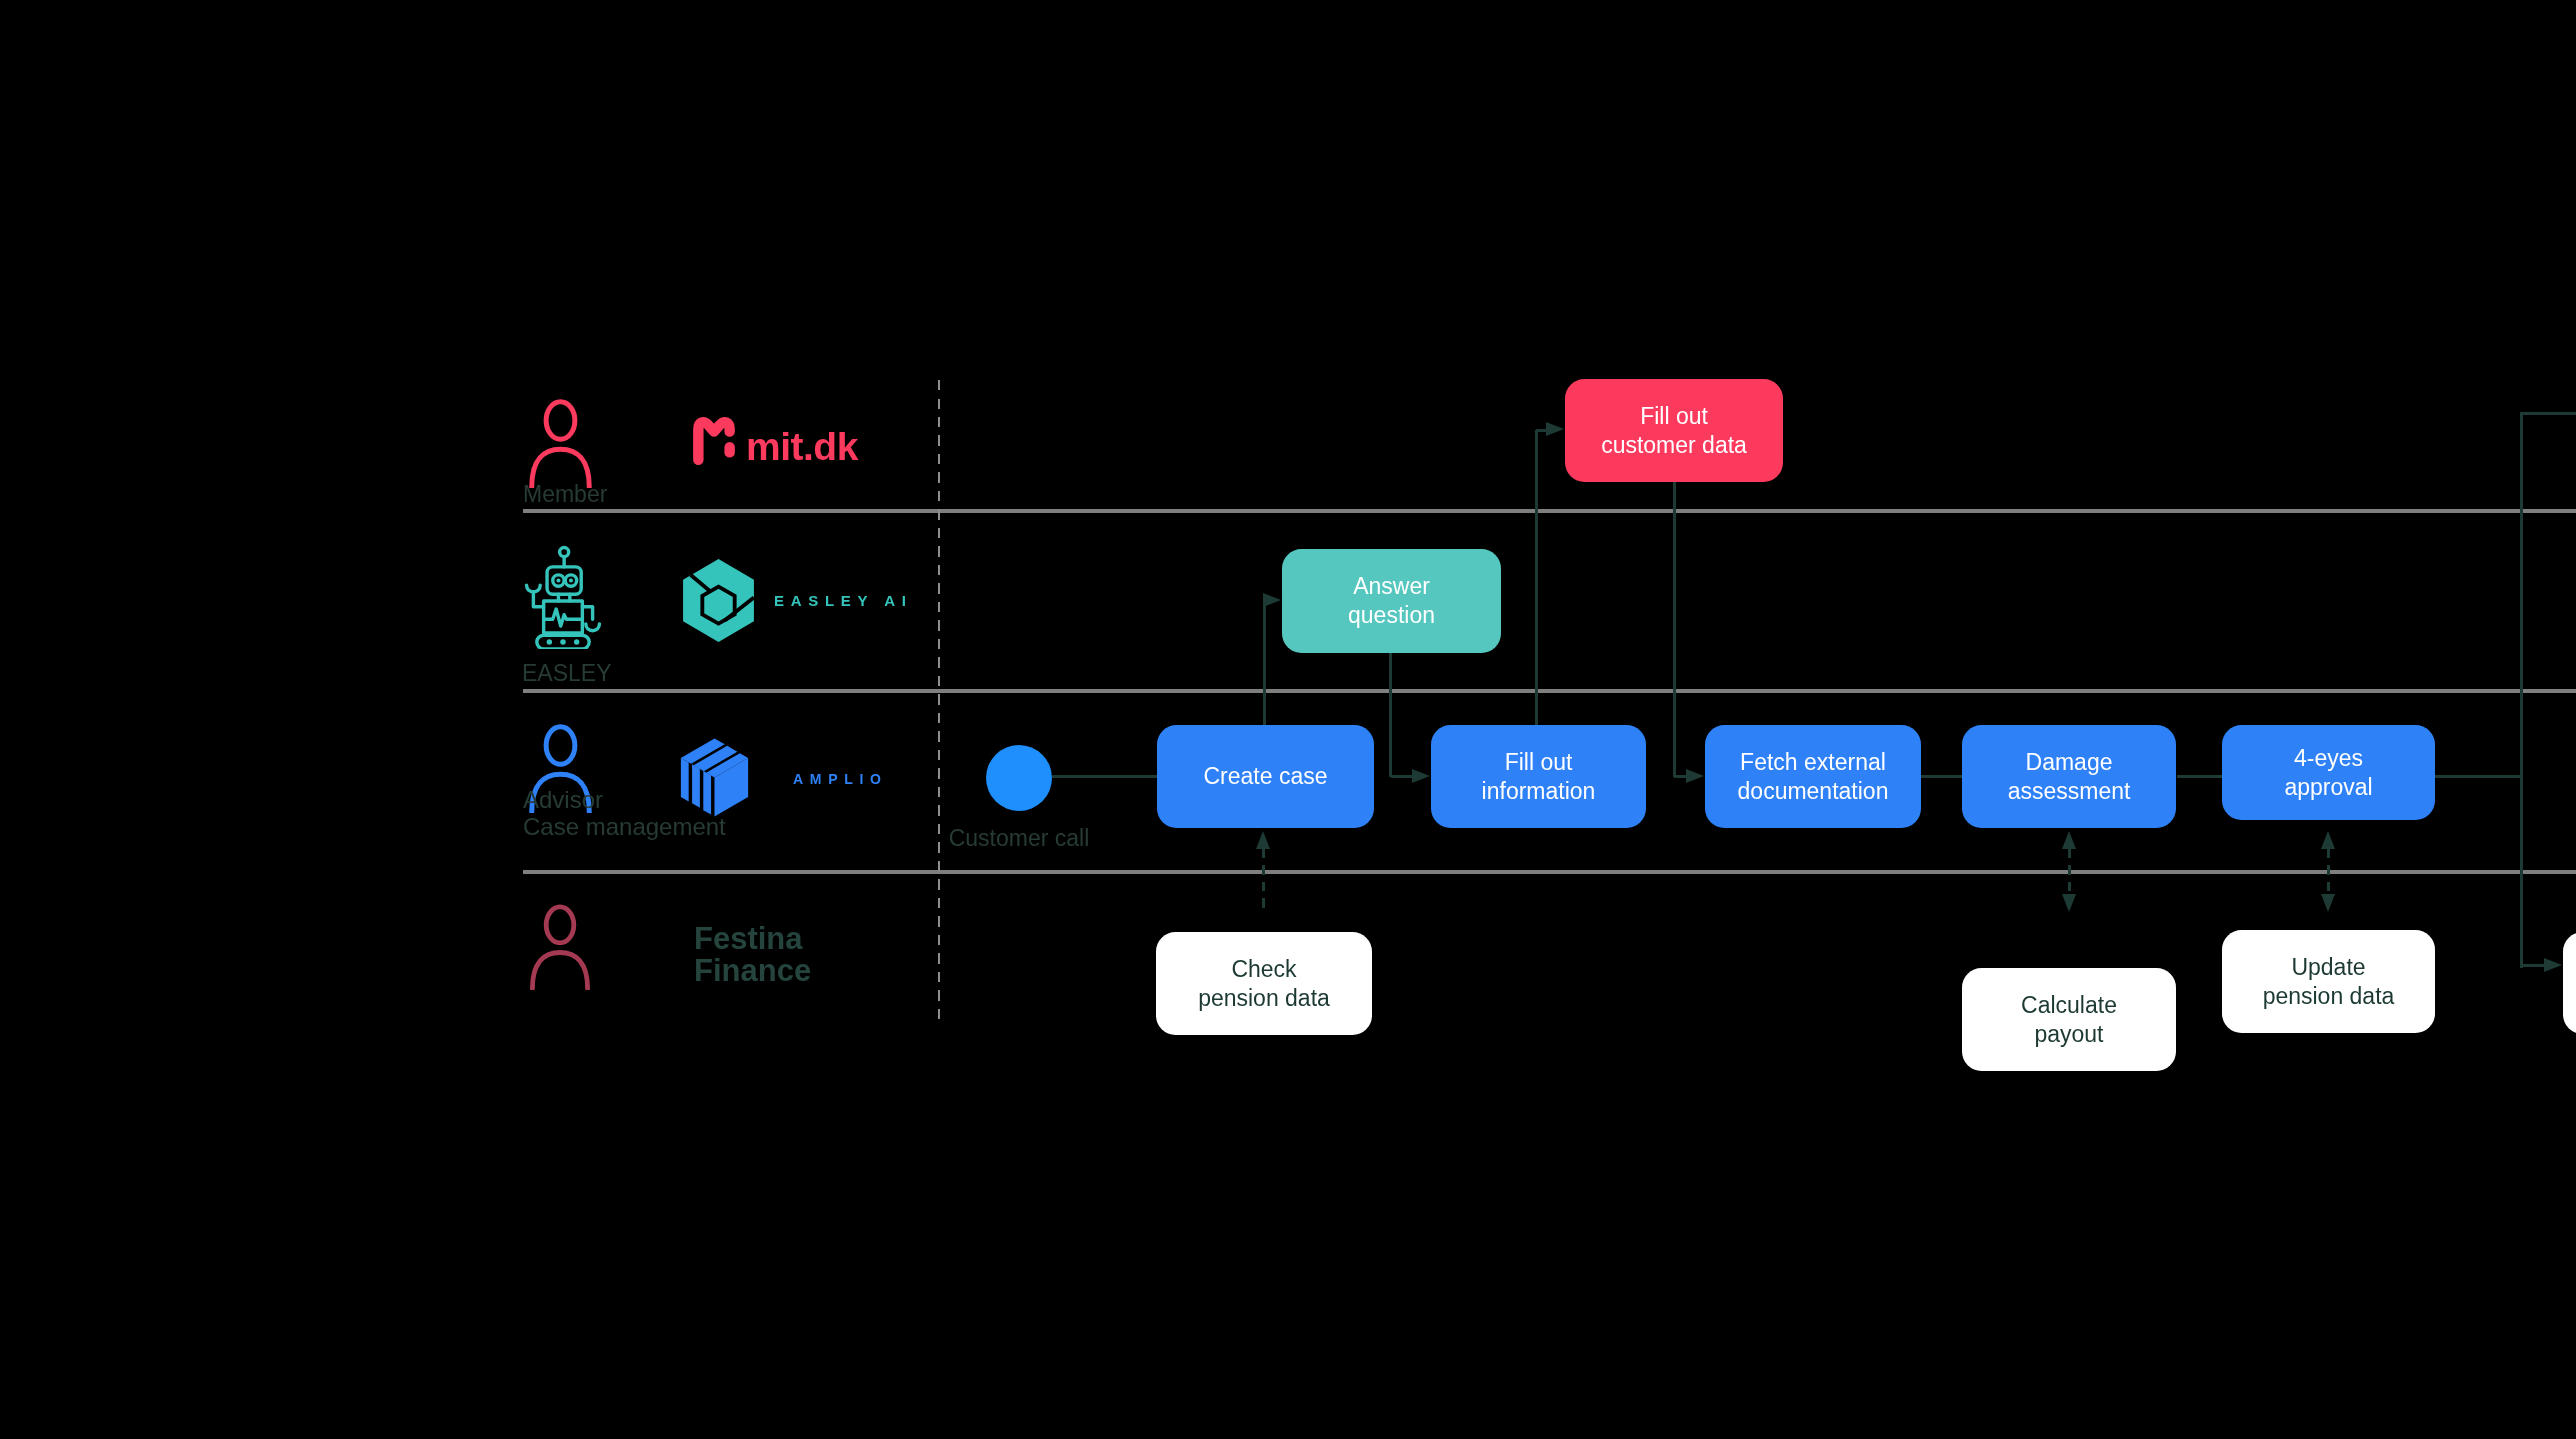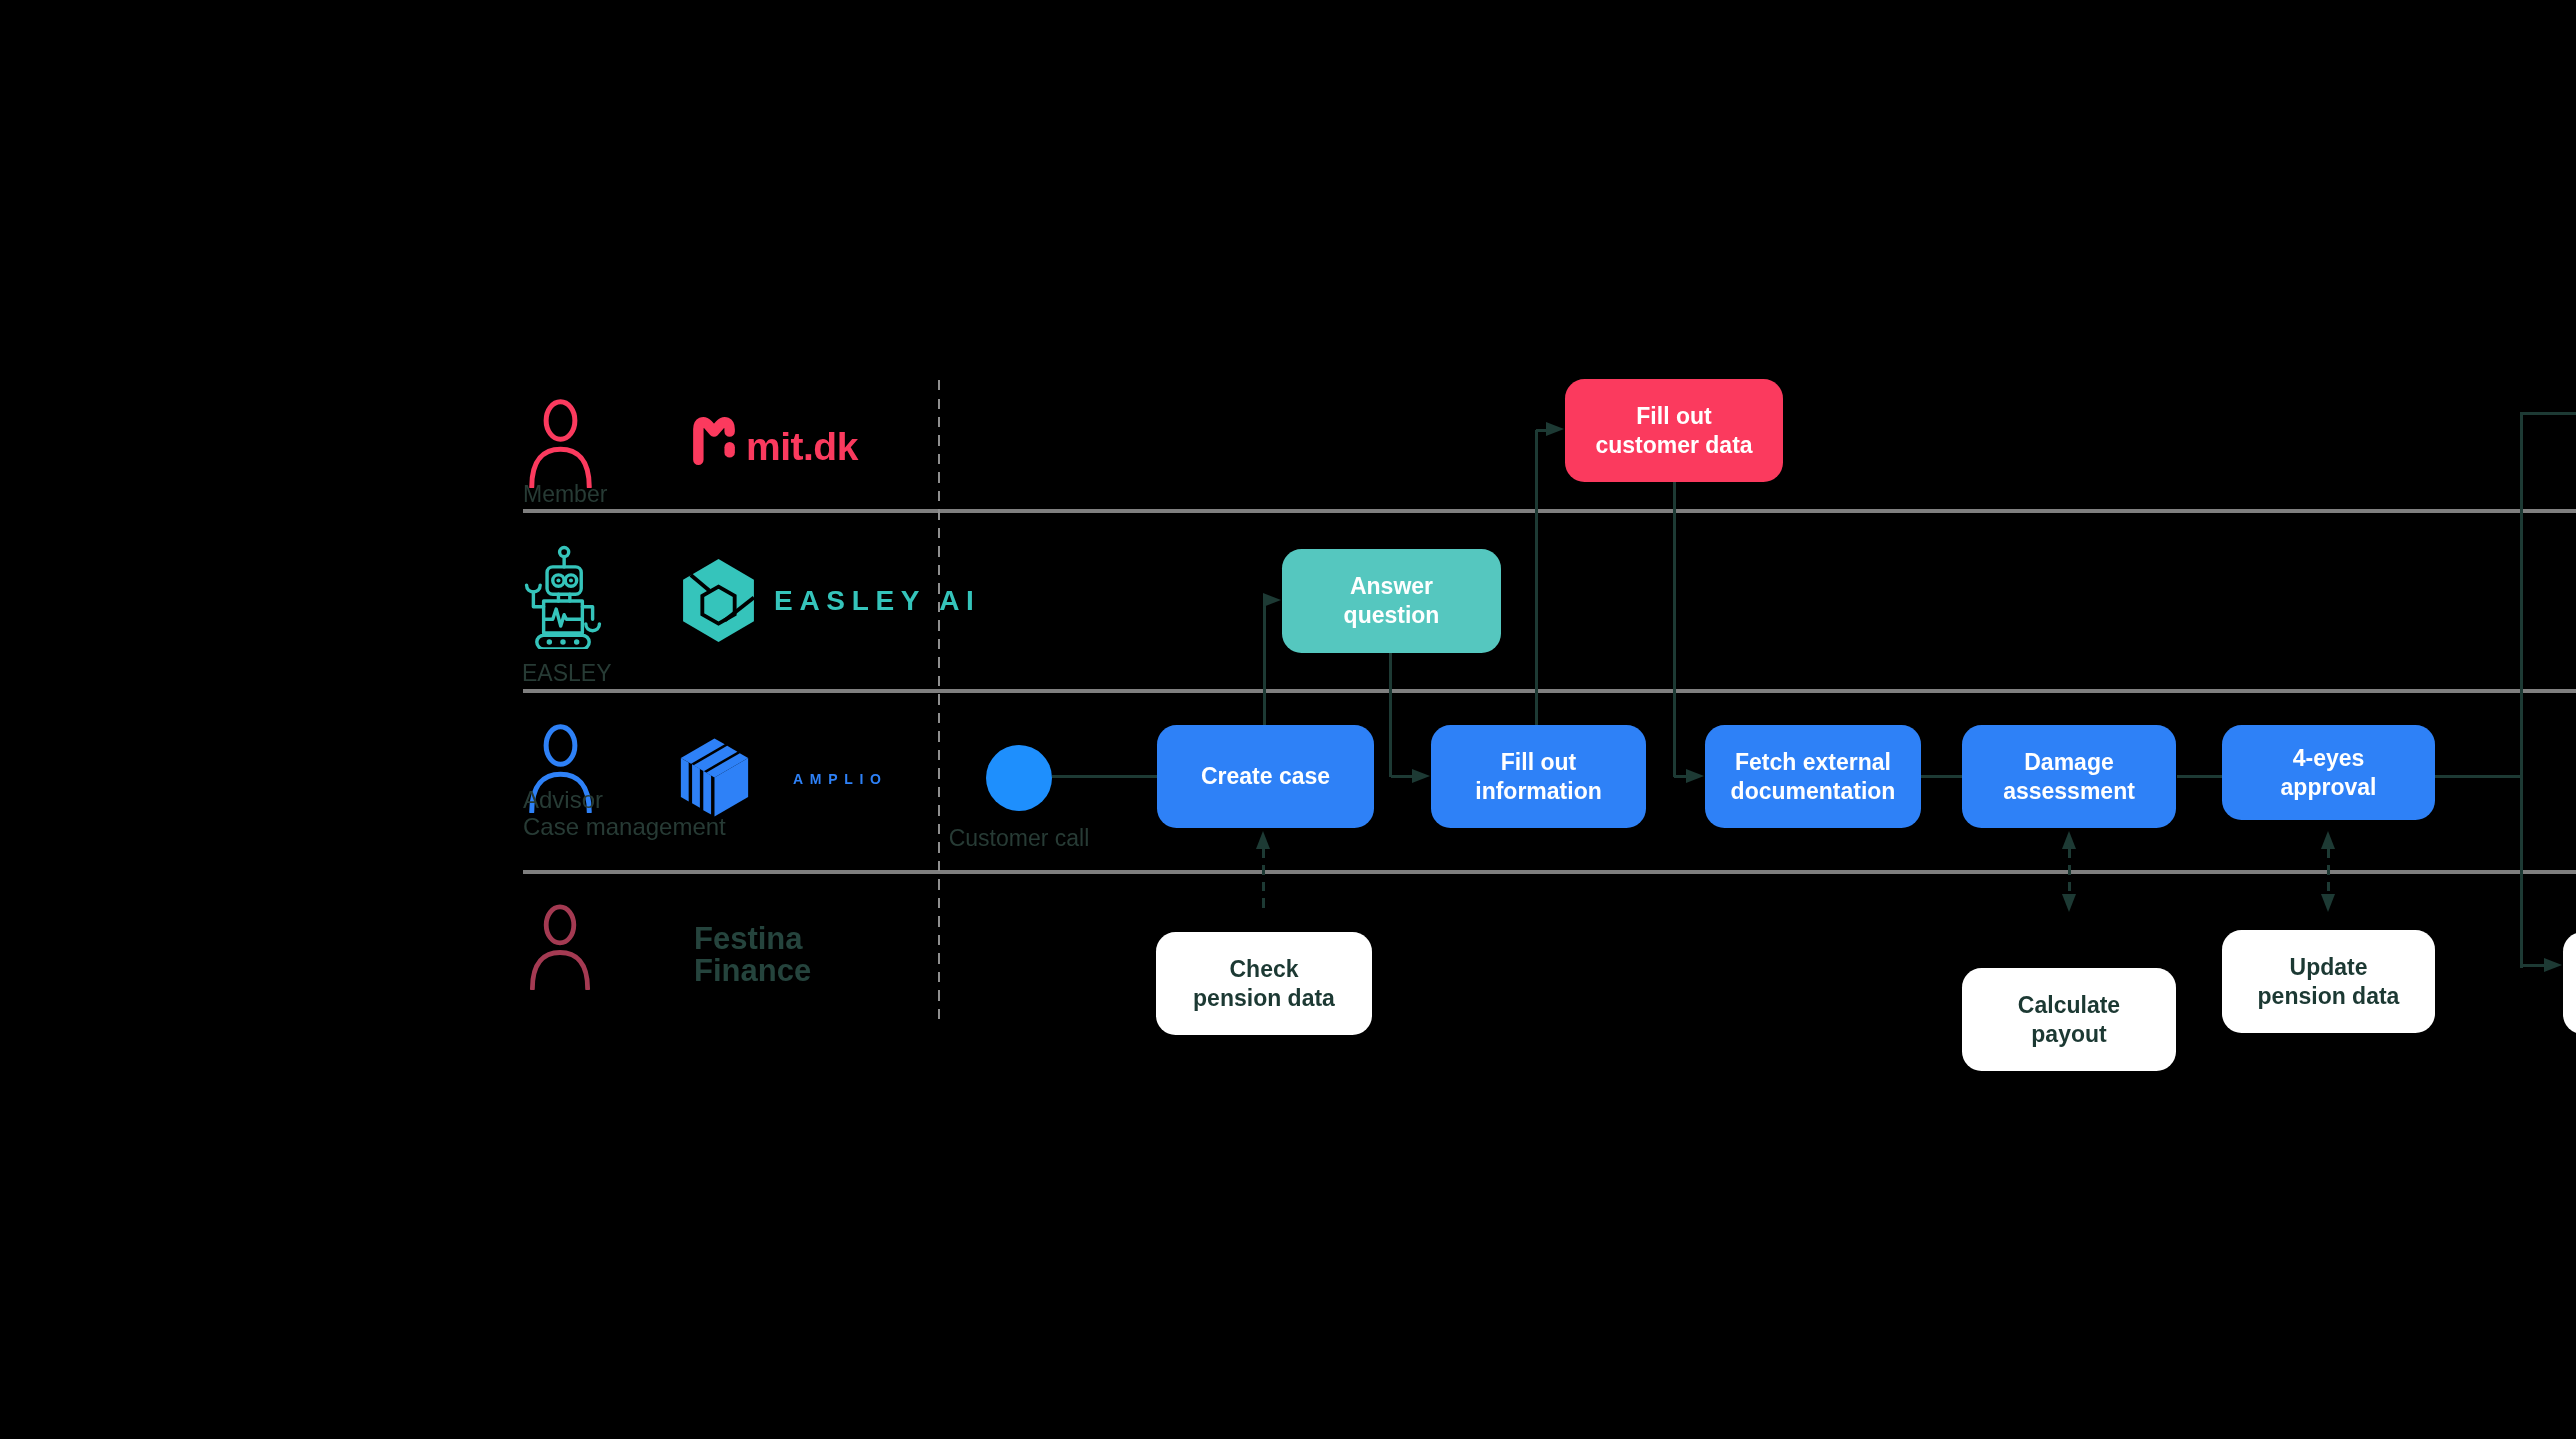"Fill out" .task .tlabel { font-weight: bold -> none }
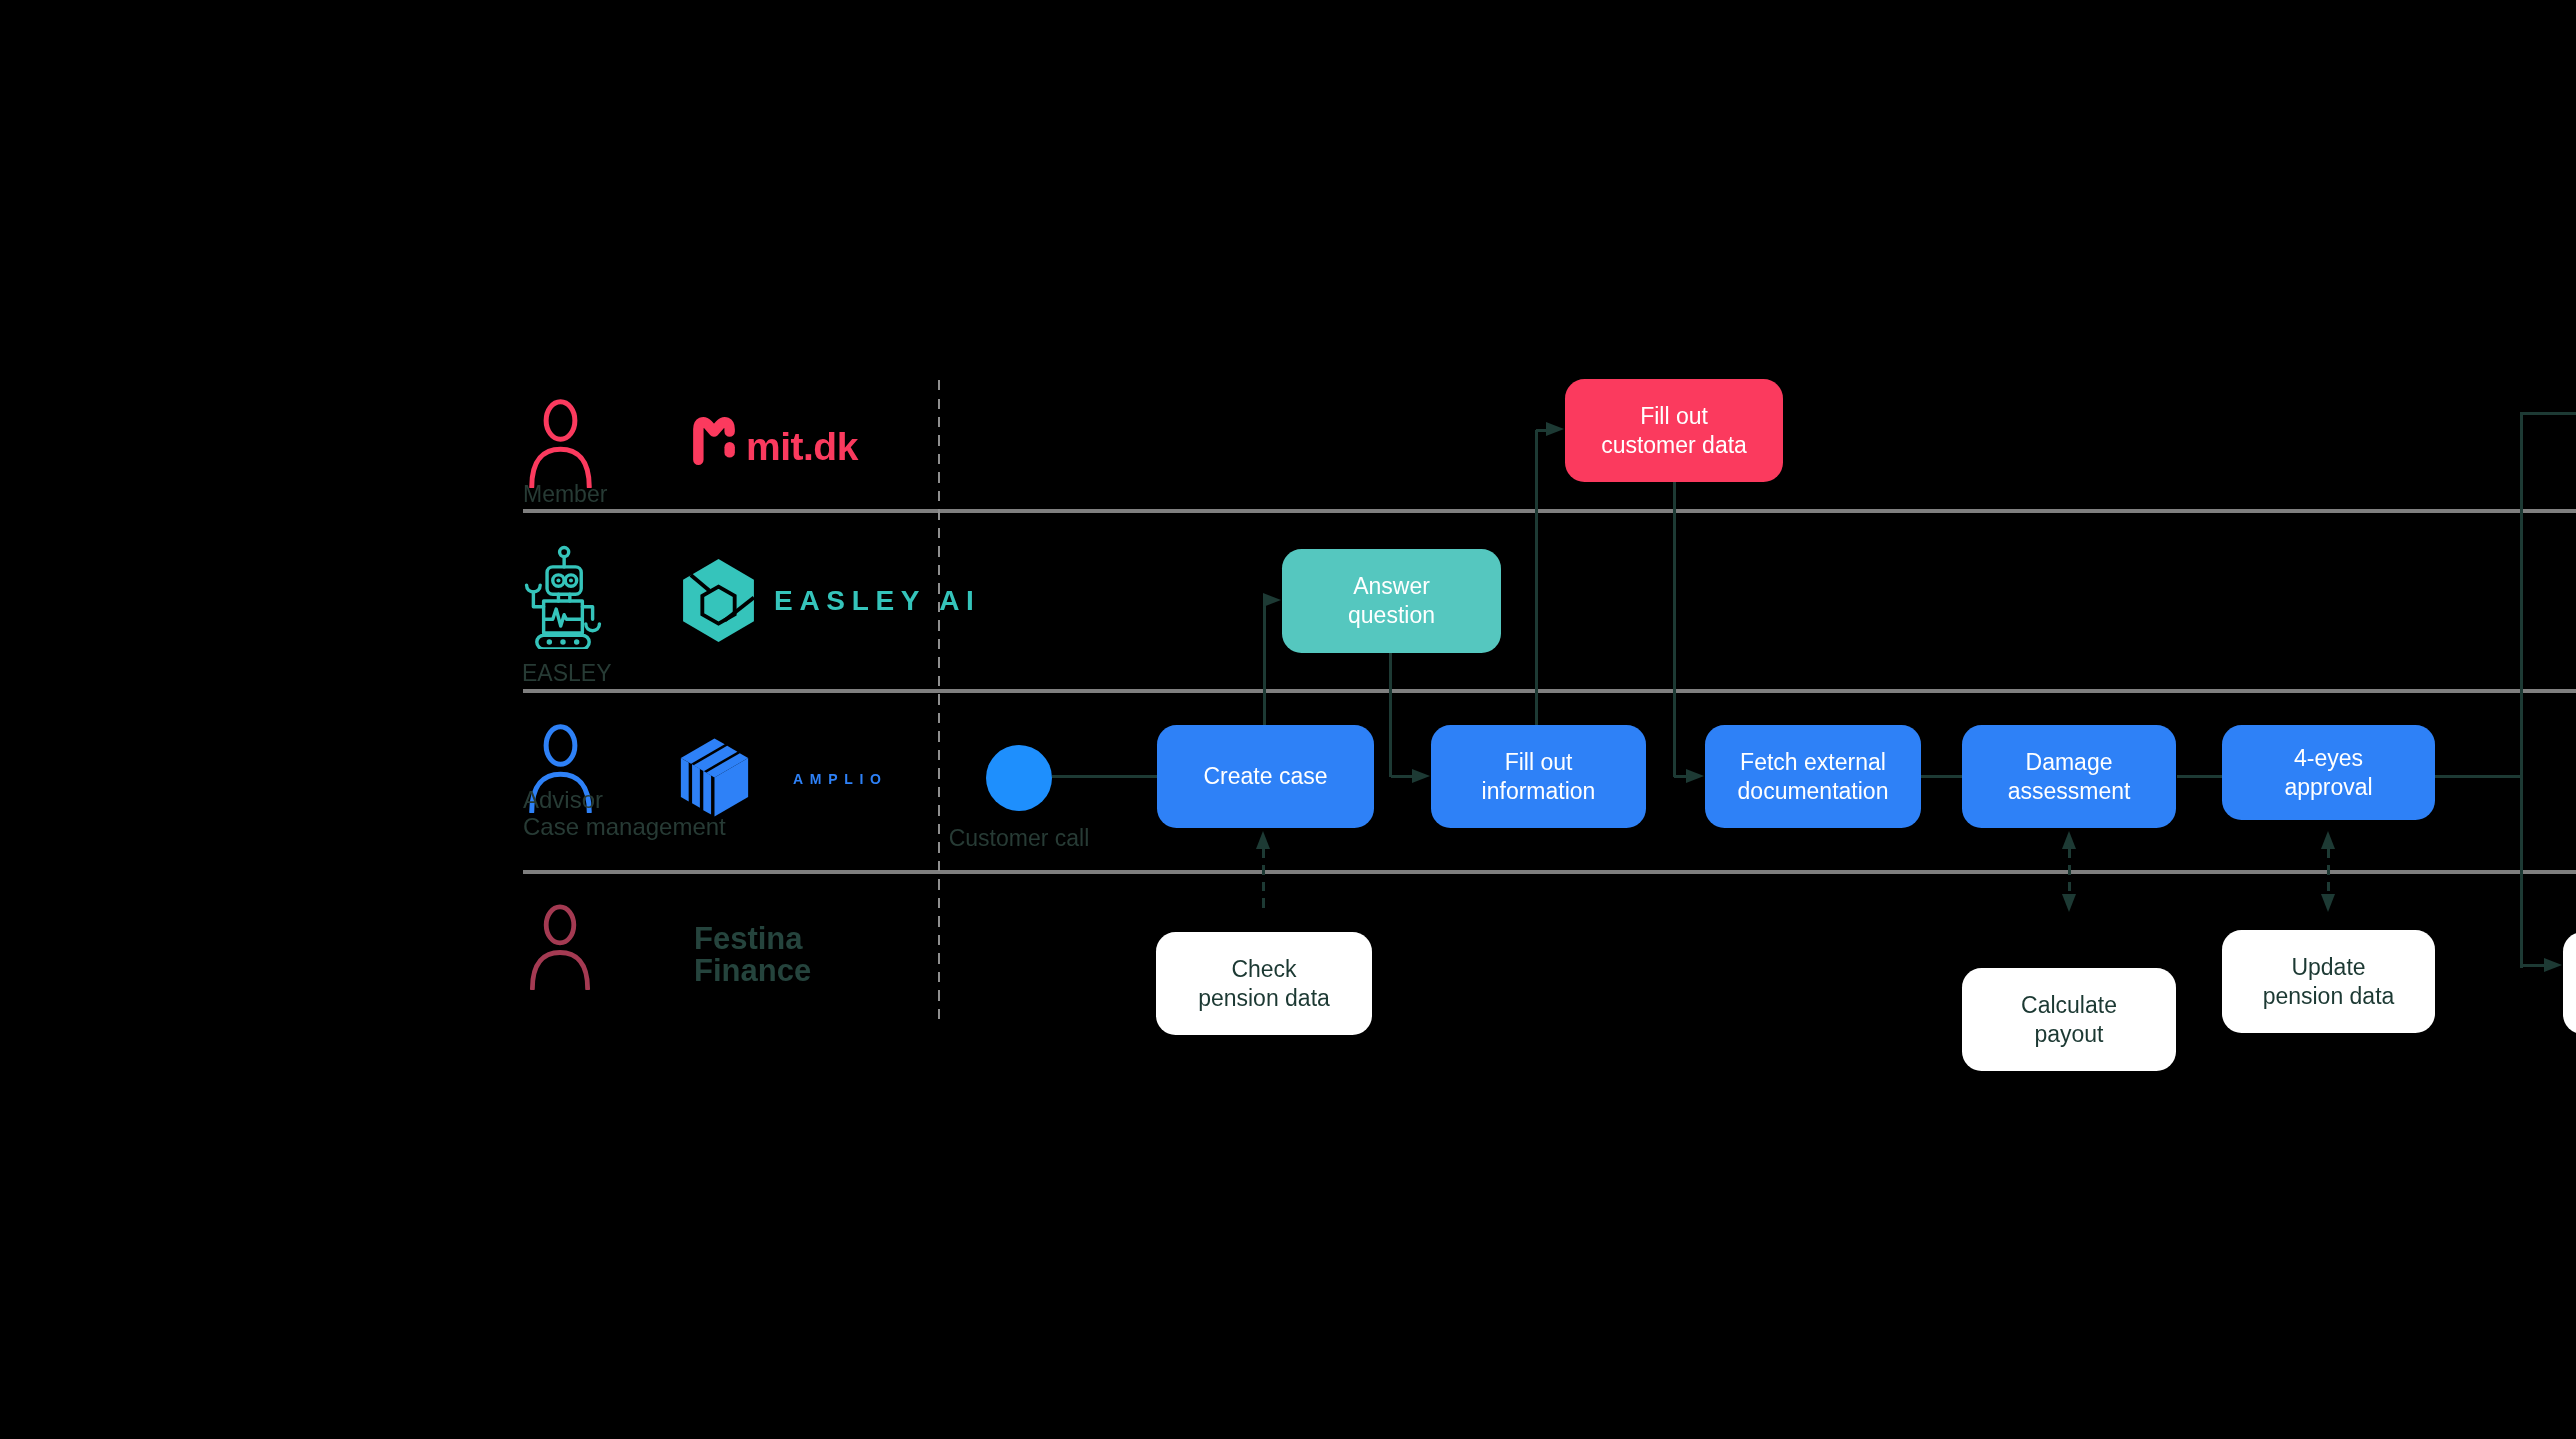"EASLEY AI" div.brand-text { font-size: 28px -> 15px }
